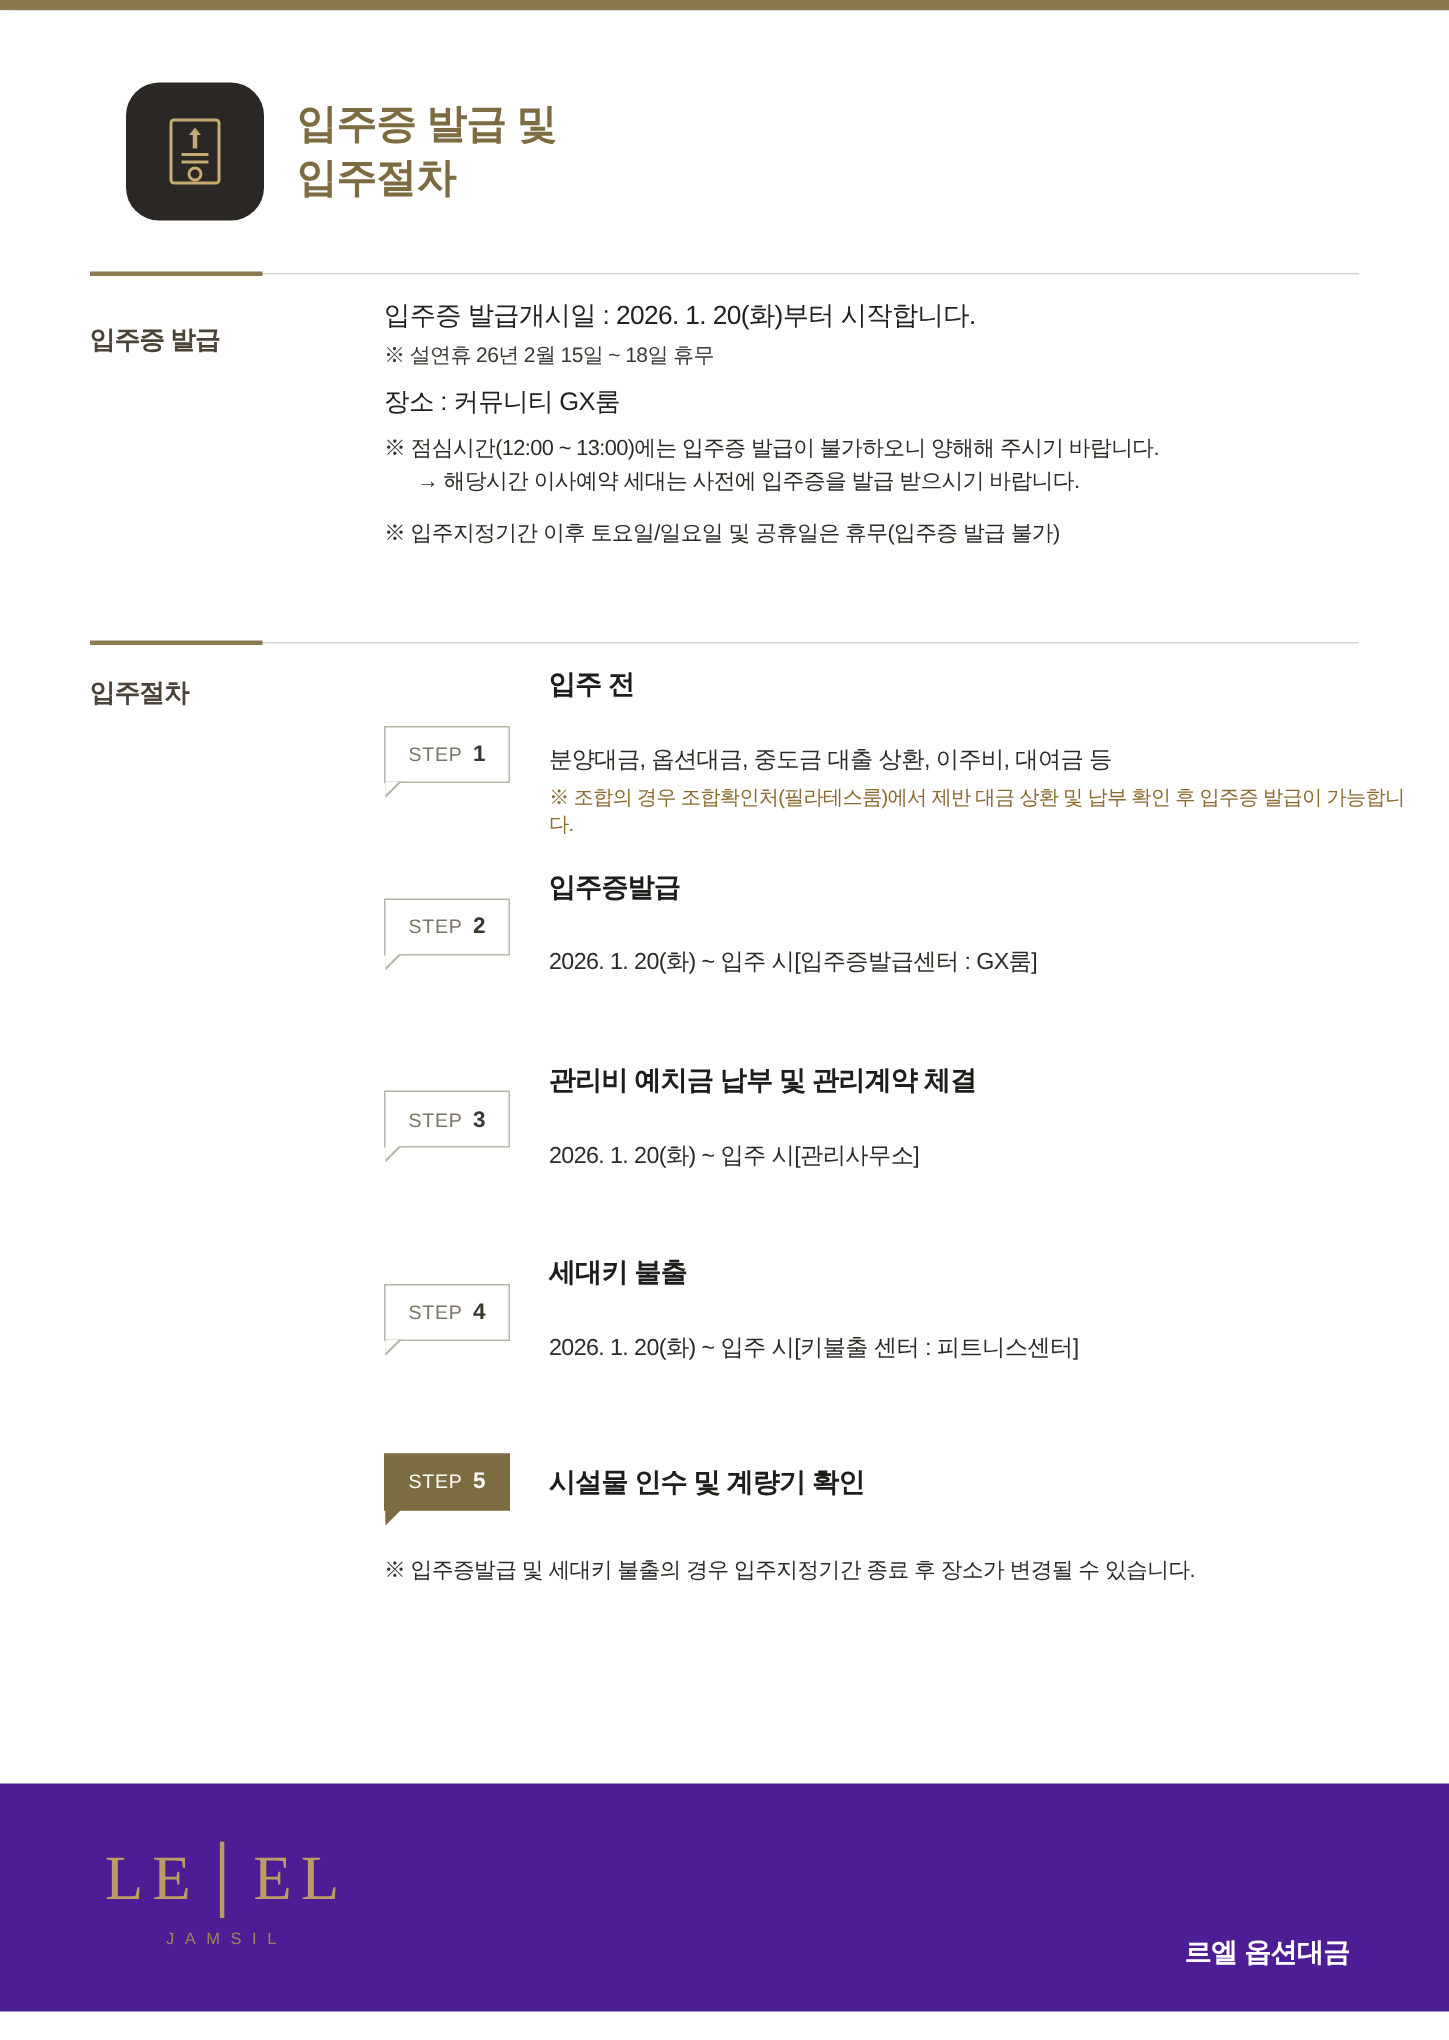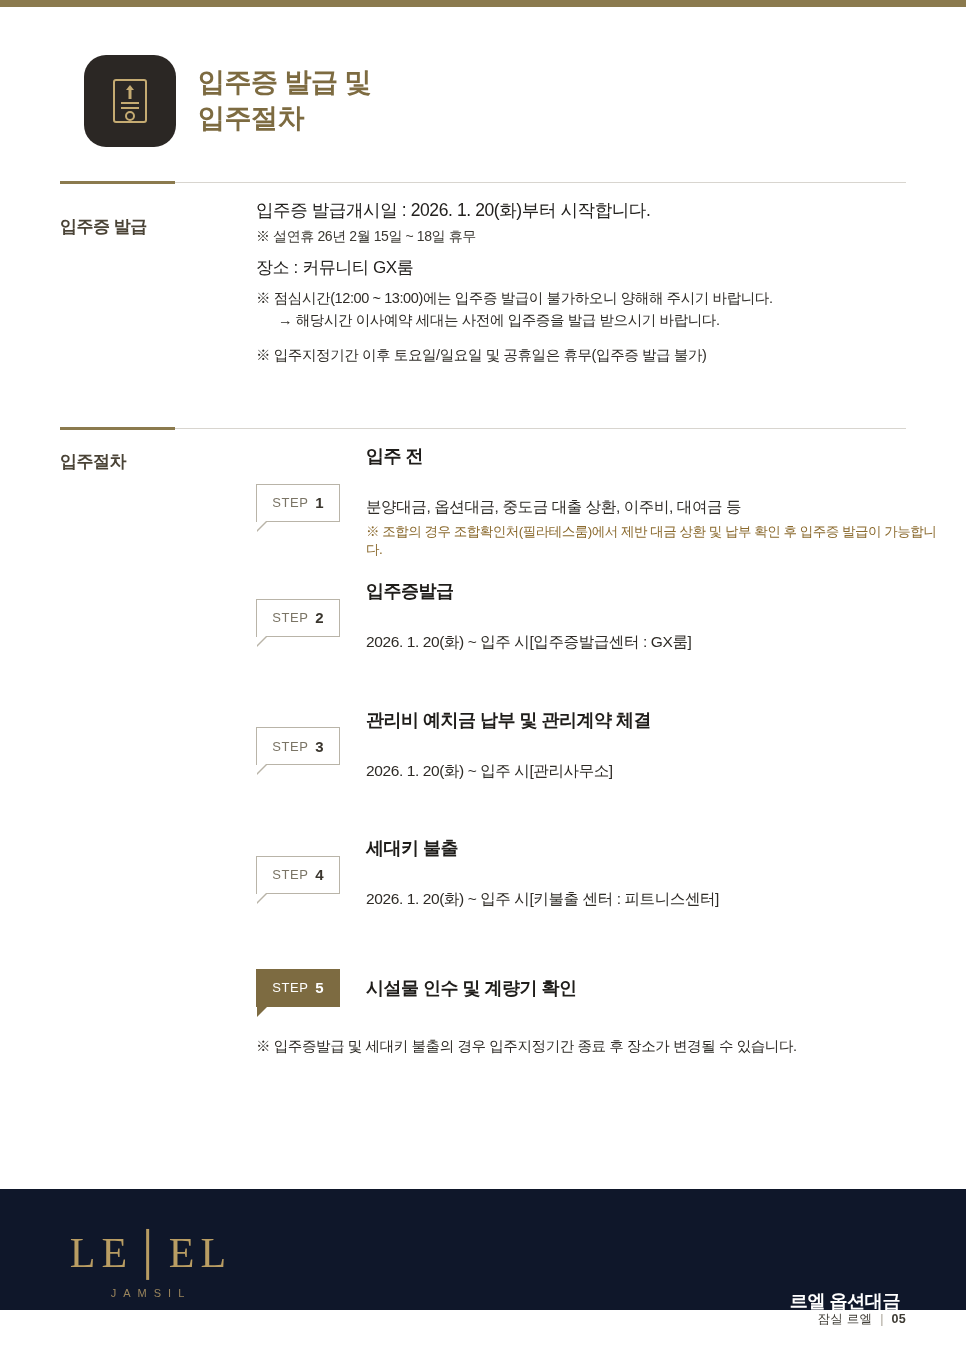"LE│EL" .footer { background: #0f172a -> #4c1d95; height: 121px -> 152px }
